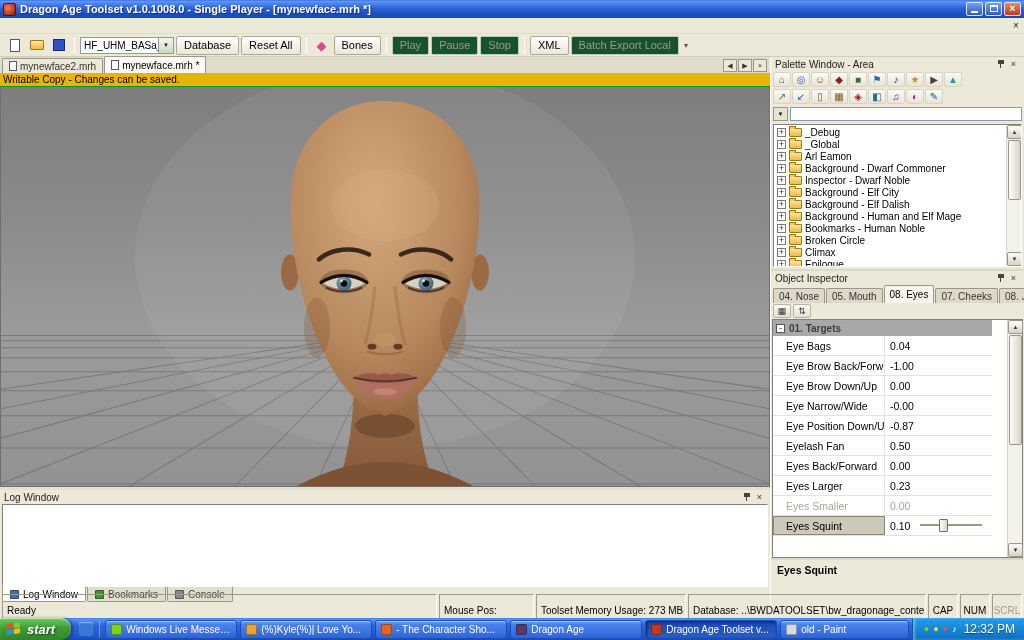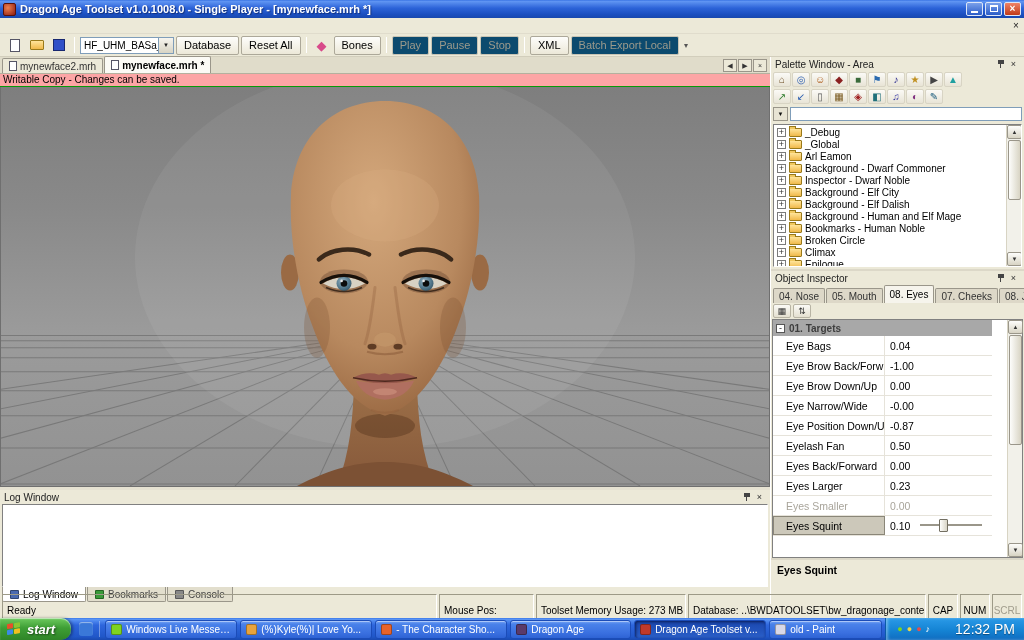"Play" .tbtn.disabled { background: #0c4a6e -> #14532d }
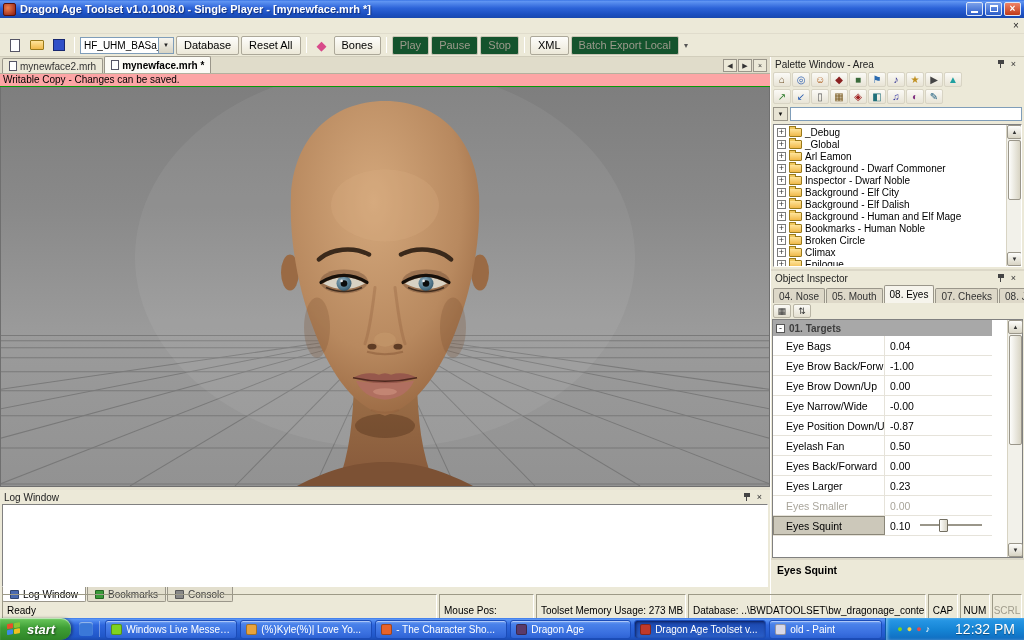"mynewface.mrh *" .dtab.active { font-weight: bold -> normal }
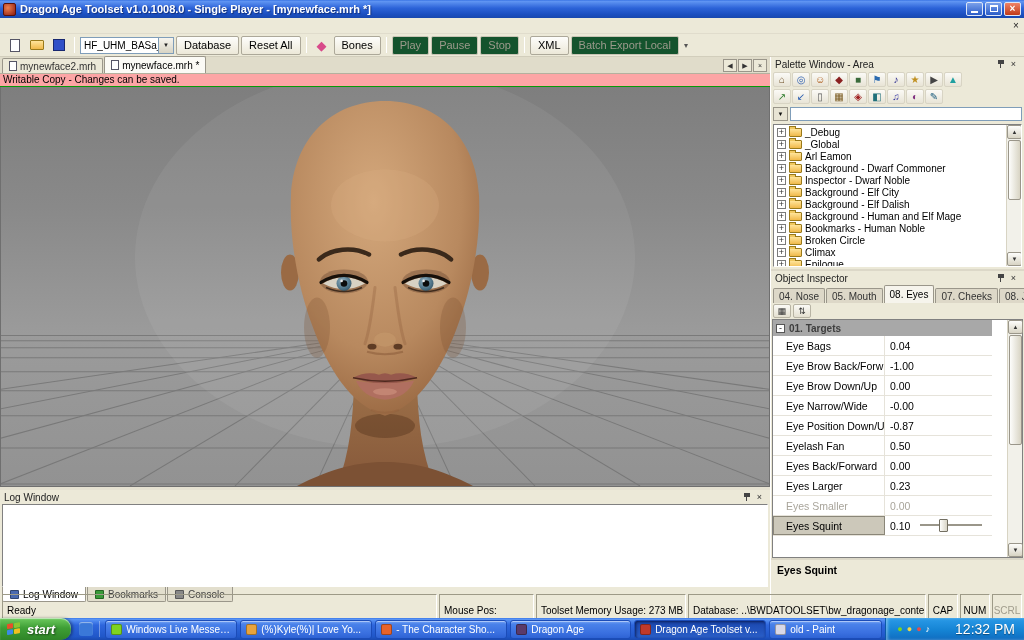"Writable Copy - Changes can" .greenbar { background: #fca5a5 -> #eab308 }
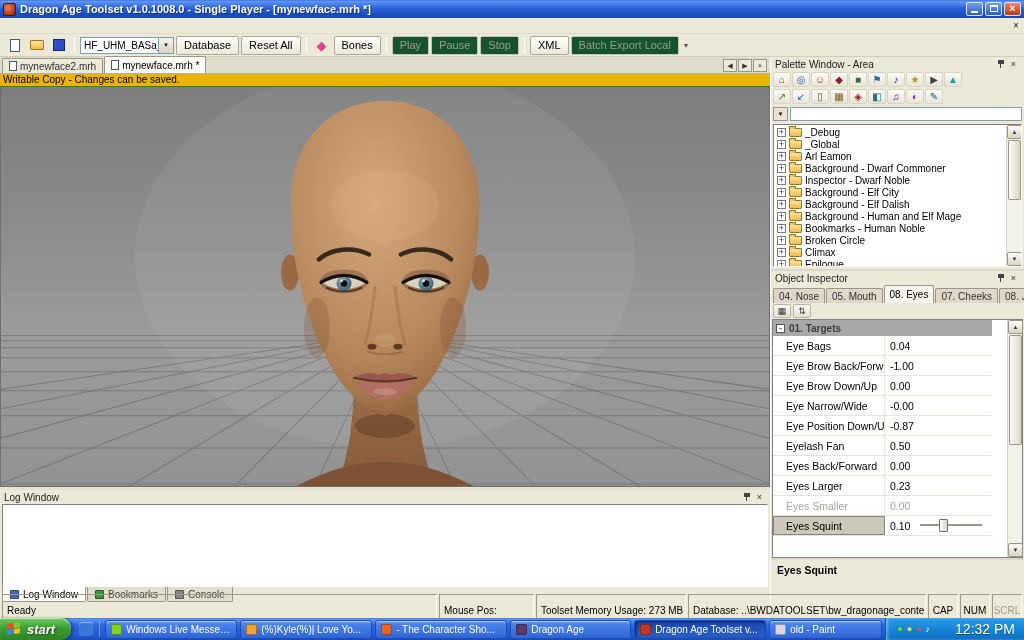"12:32 PM" .clock { font-size: 14px -> 12px; margin-left: 21px -> 3px }
